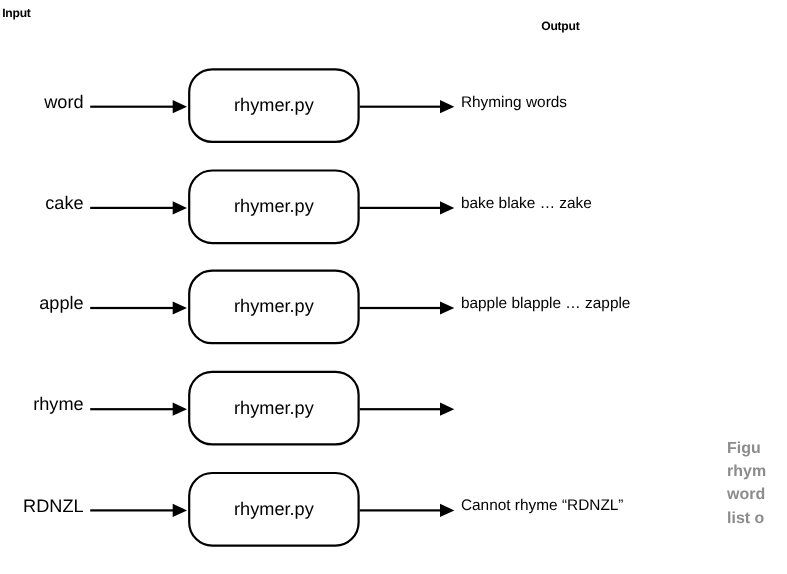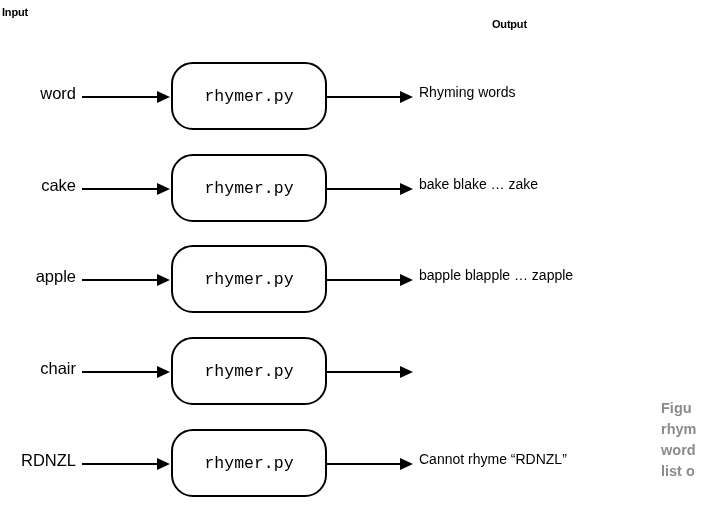"rhymer.py" .proc-label { font-family: Liberation Mono, monospace -> none }
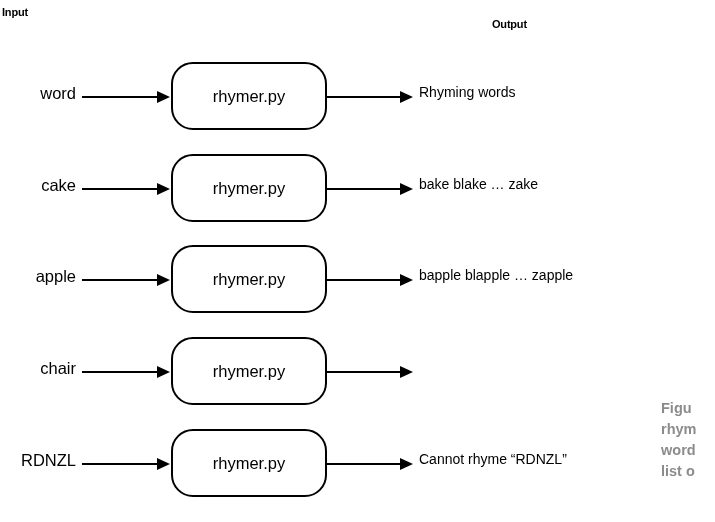"chair" div.input-label { text: chair -> rhyme }
